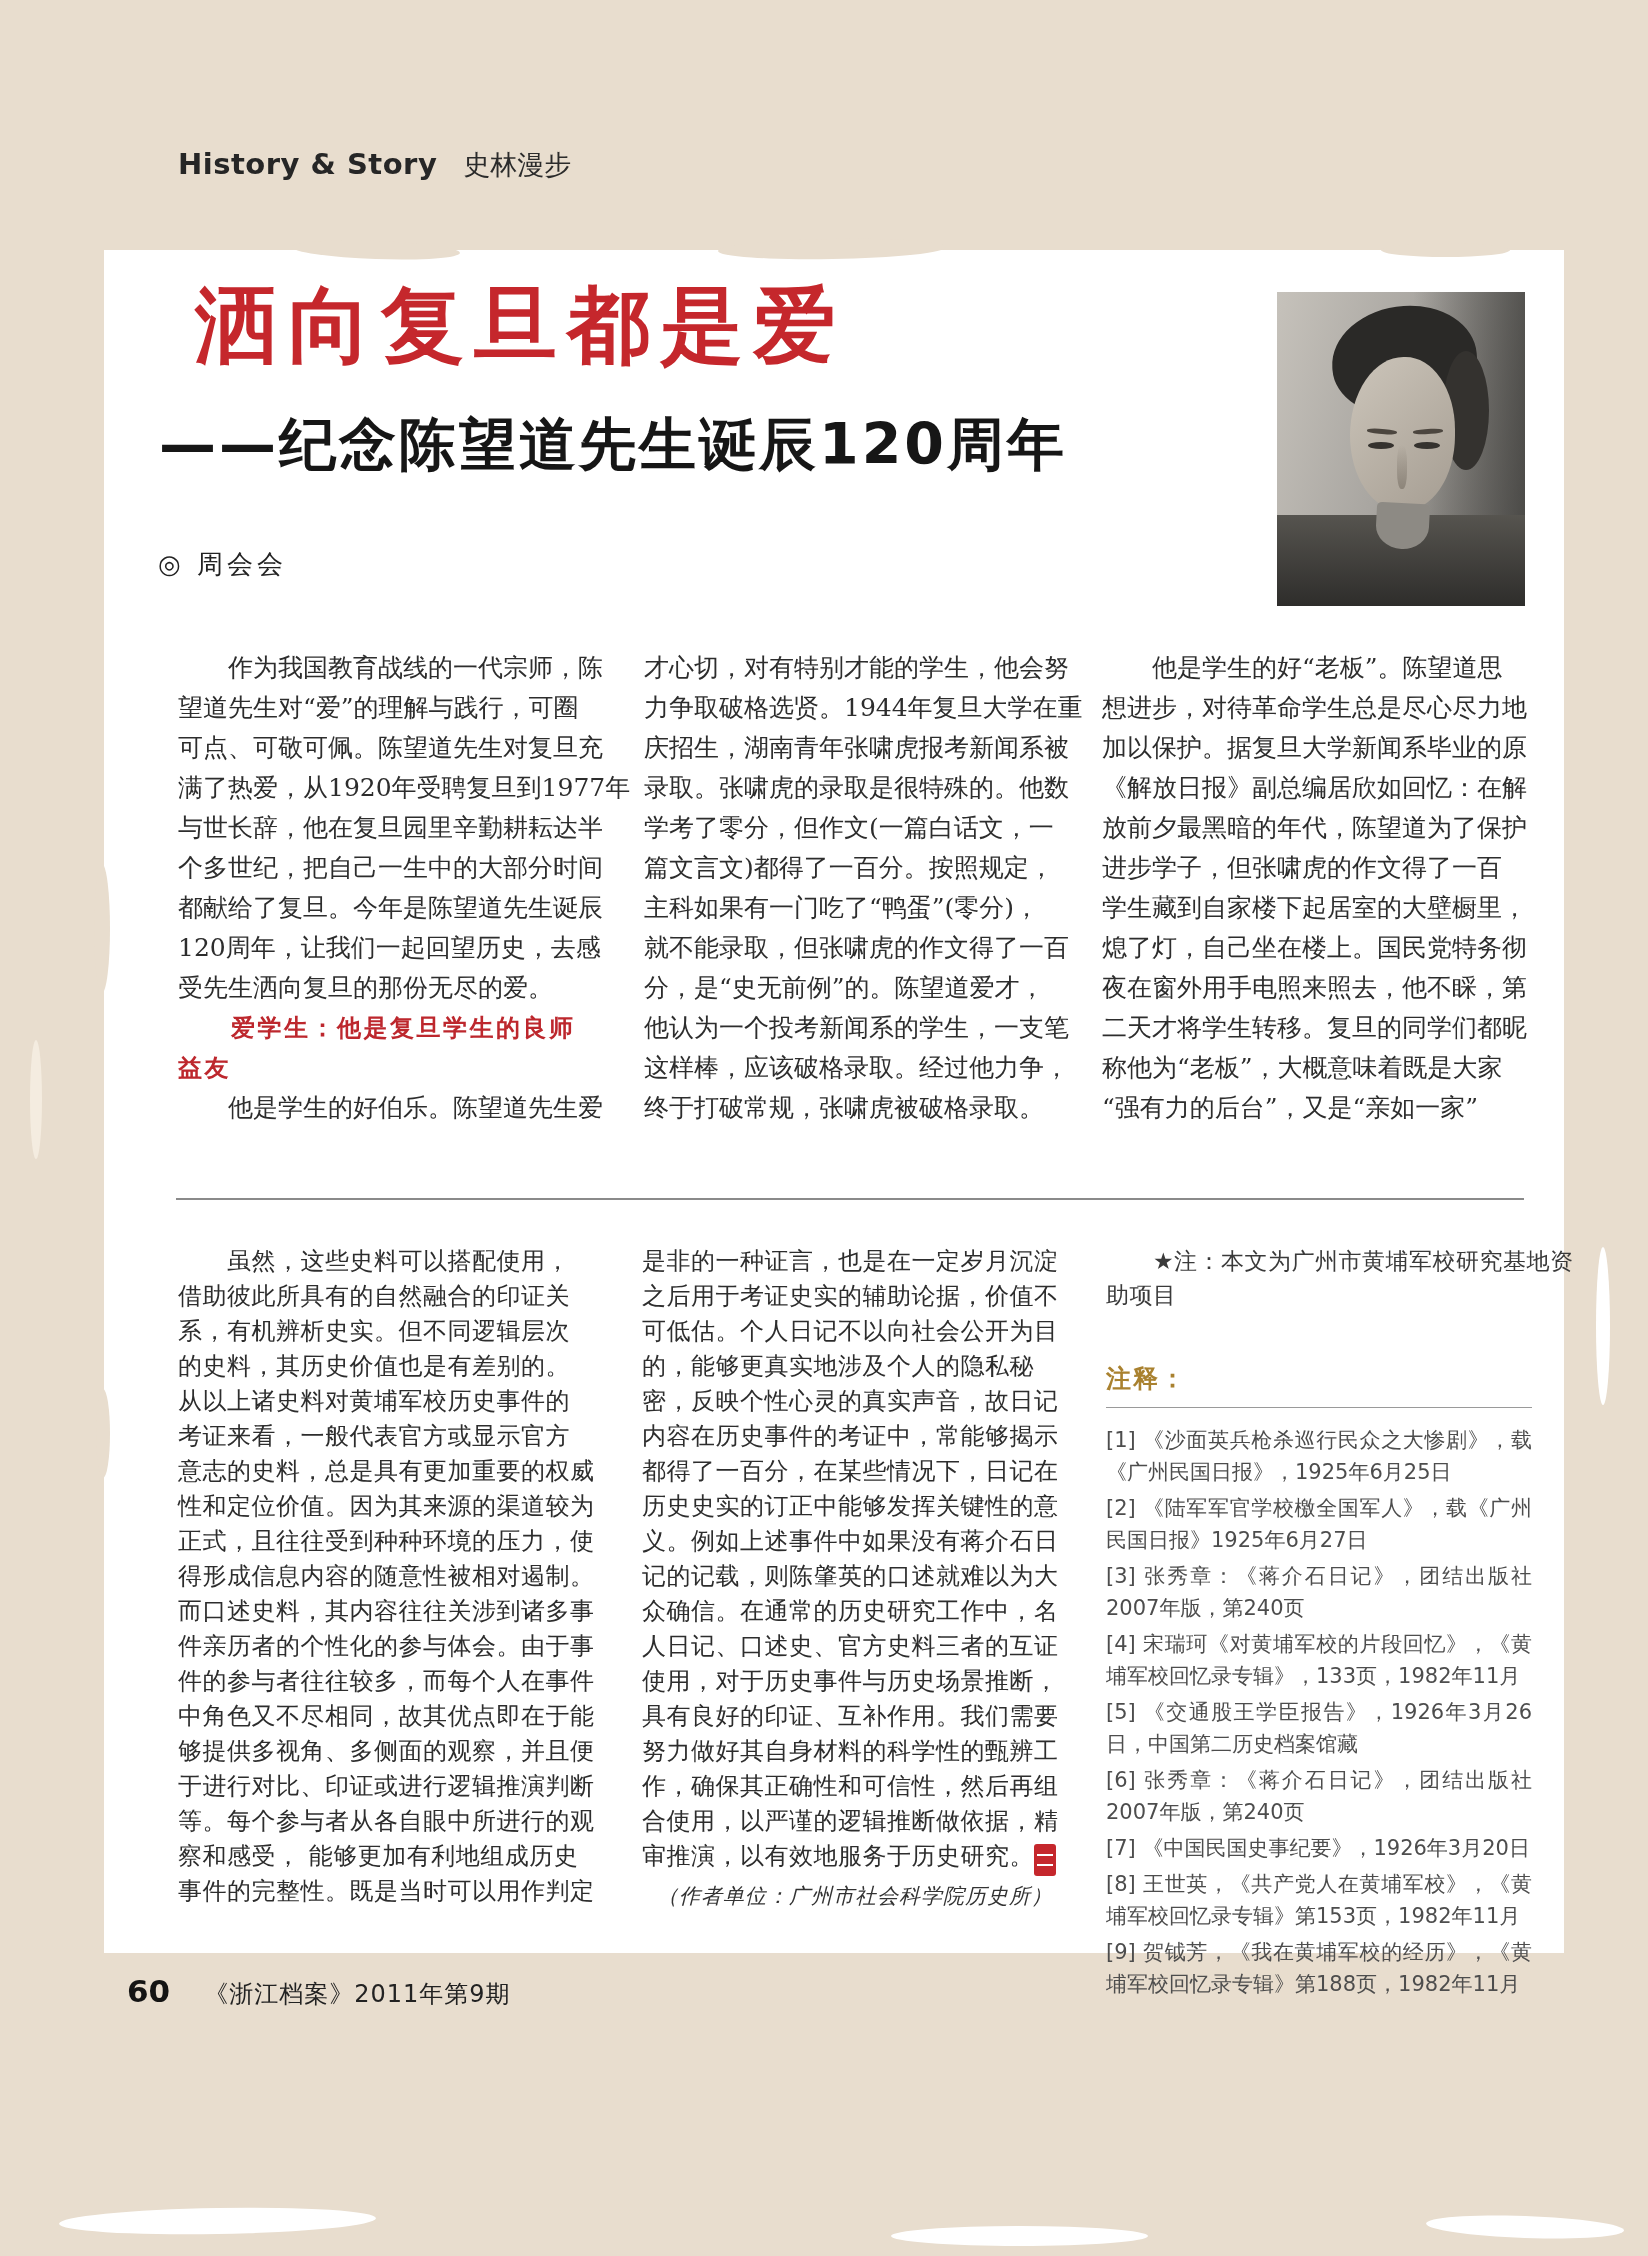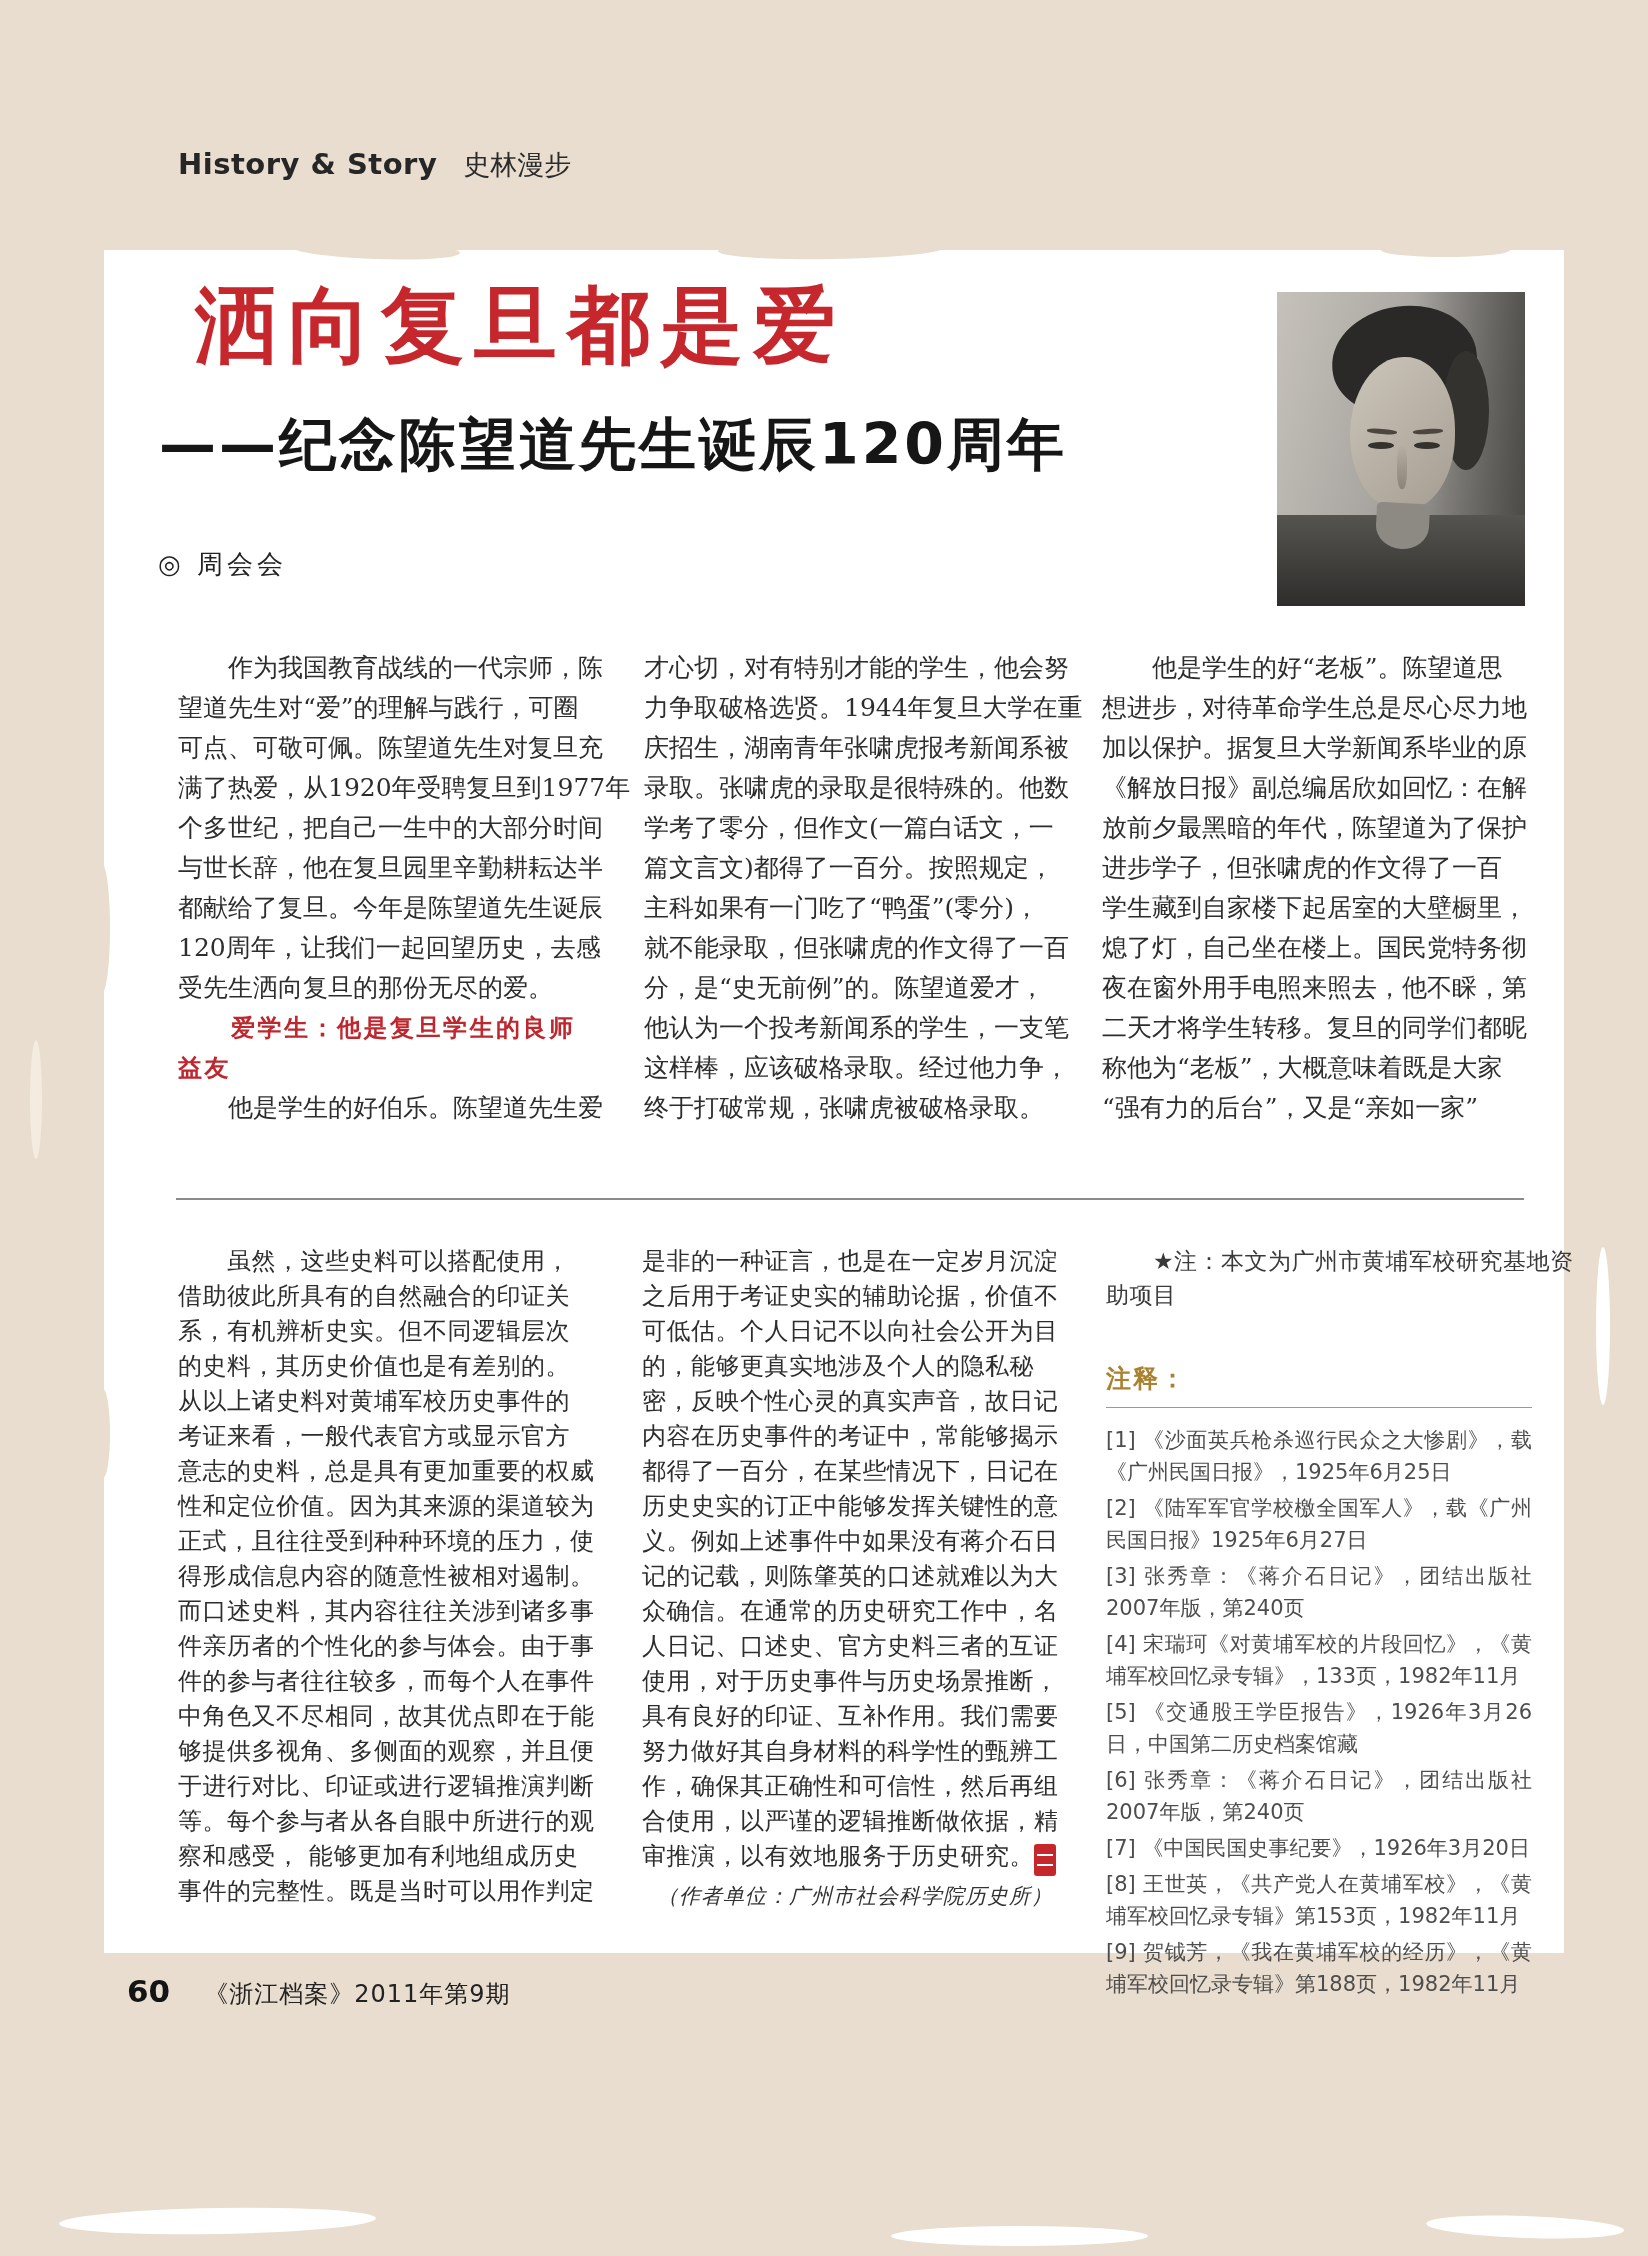"个多世纪，把自己一生中的大部分时间" div.tline { order: before "与世长辞，他在复旦园里辛勤耕耘达半" -> after "与世长辞，他在复旦园里辛勤耕耘达半" }
